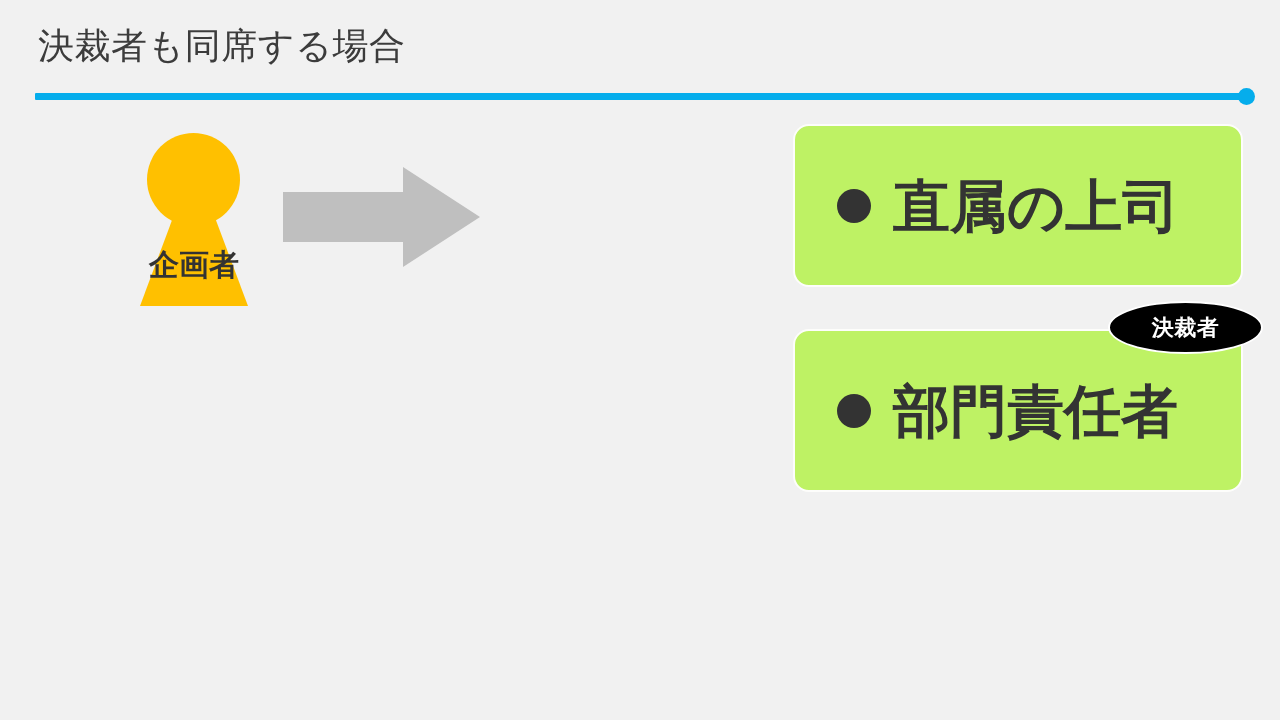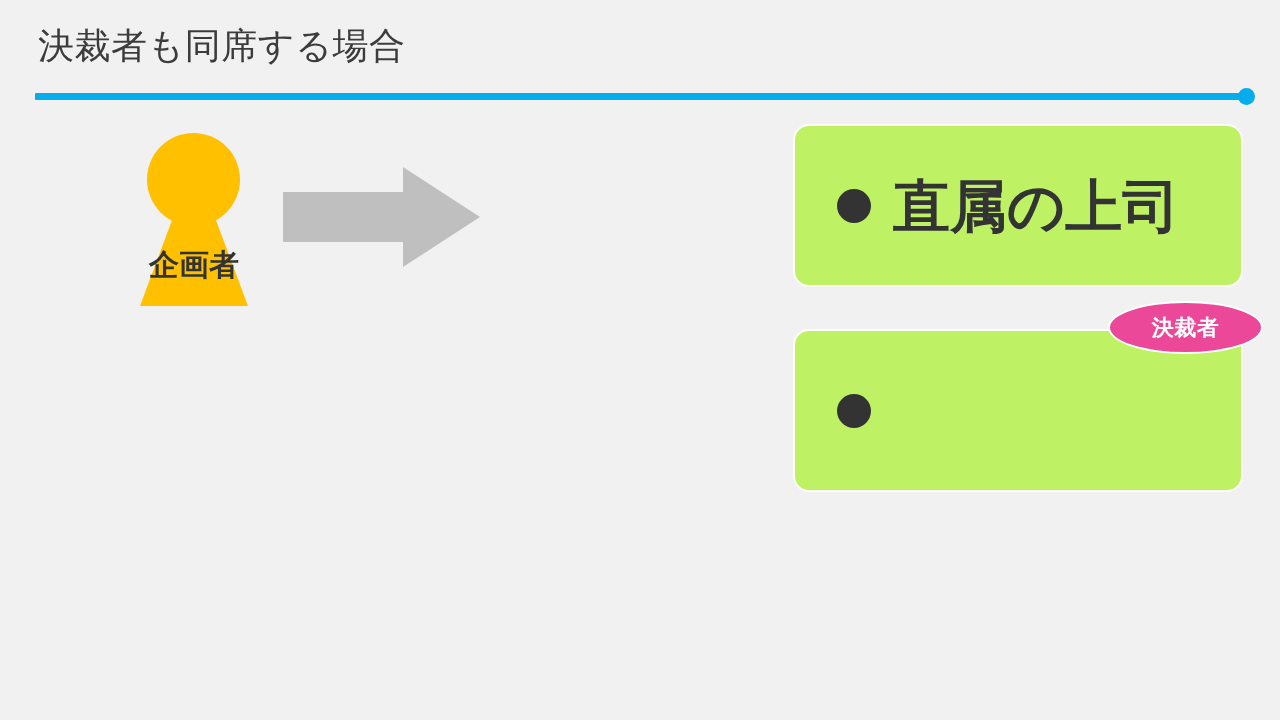"決裁者" .badge { background: #ec4899 -> #000000 }
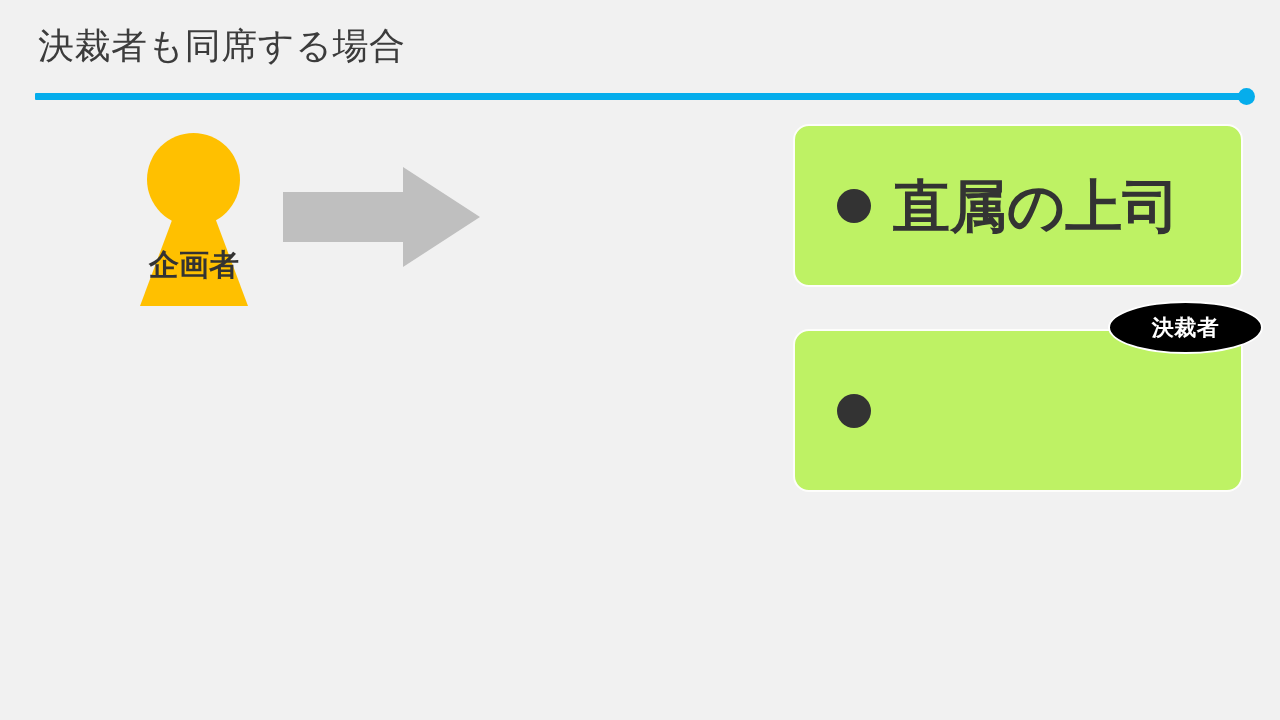"部門責任者" span.role-text { html: none -> <span>部門責任者</span> }
